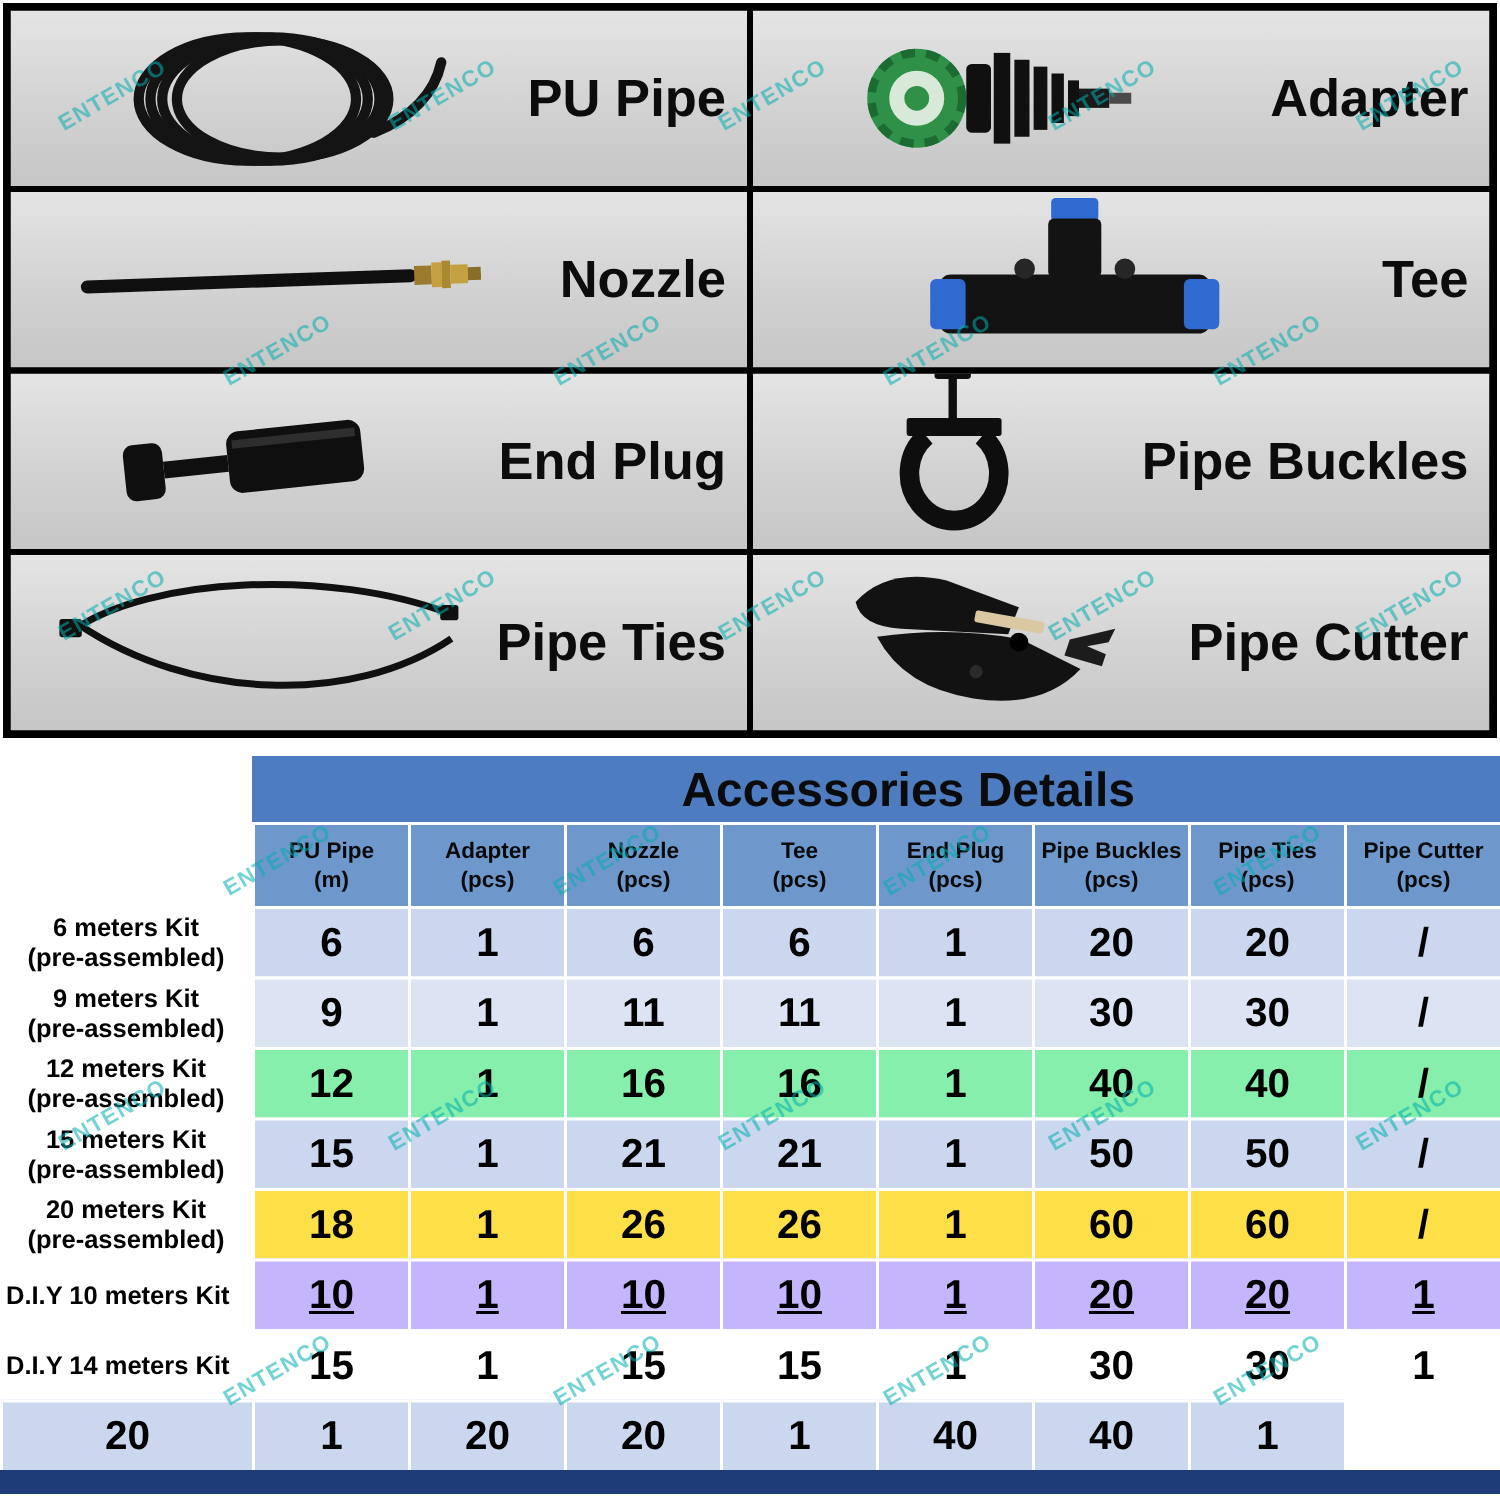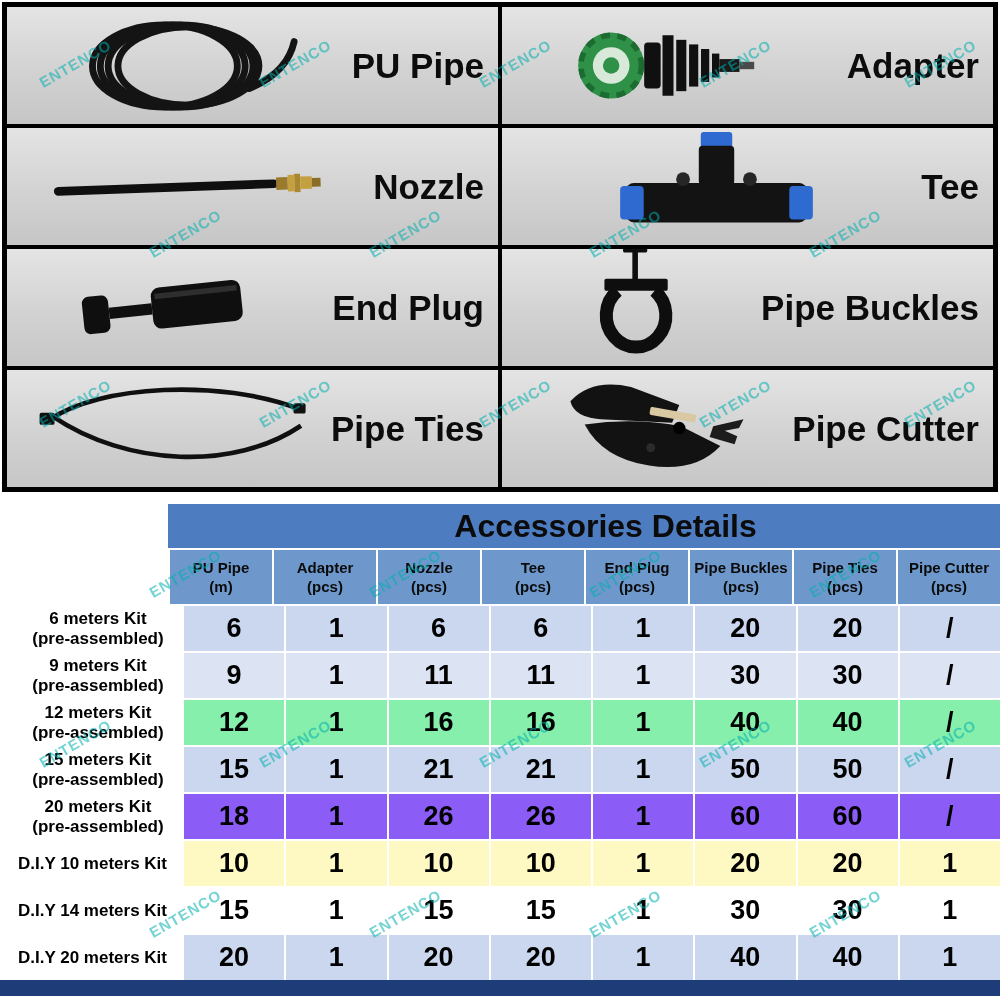"6 meters Kit" .trow { padding-left: 14px -> none }
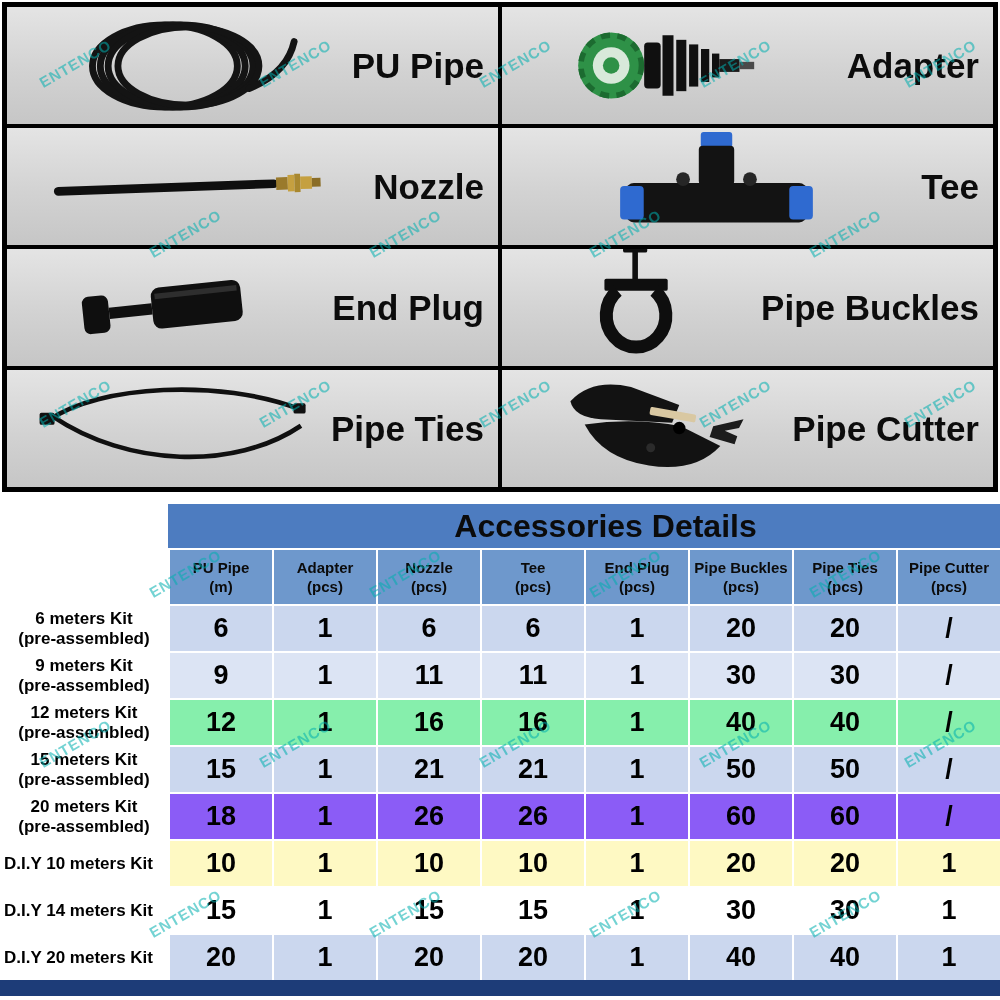"18" .r4 .cellv { background: #8b5cf6 -> #fde047 }
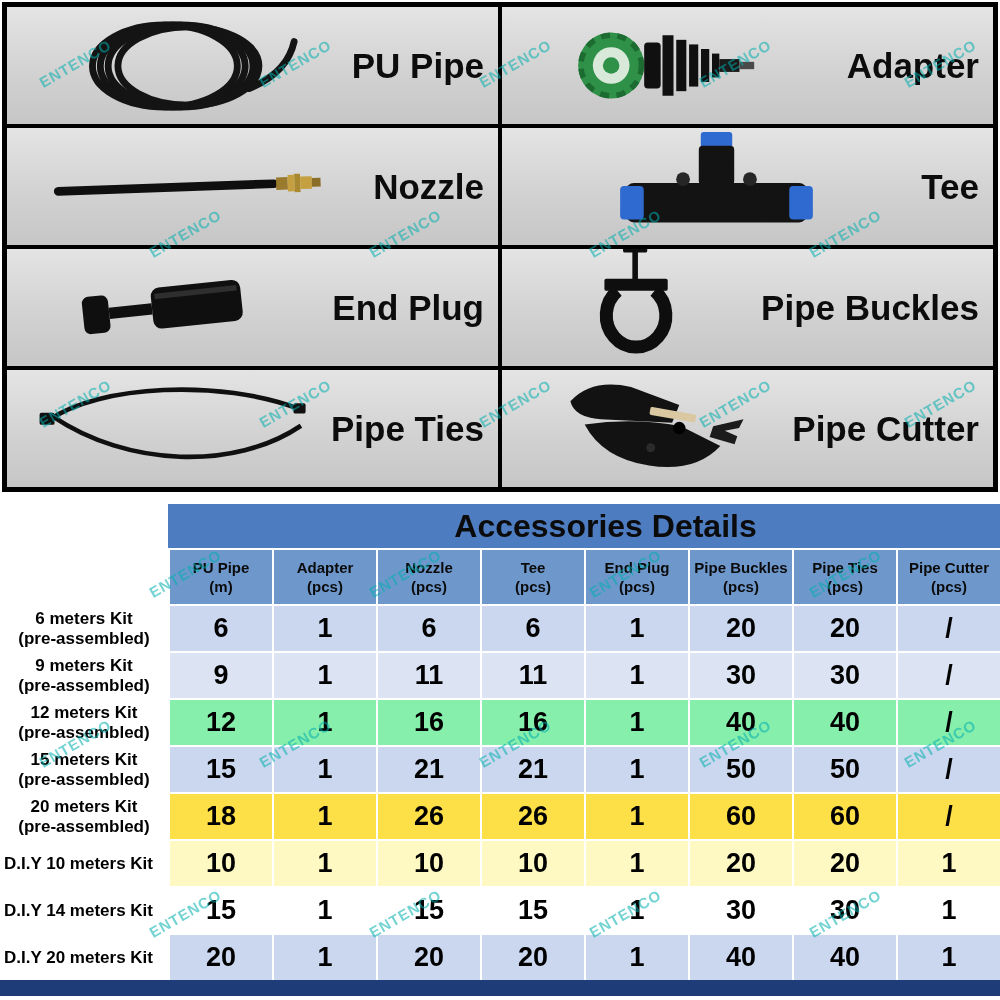"10" .r5 .cellv { background: #fef9c3 -> #c4b5fd; text-decoration: none -> underline }
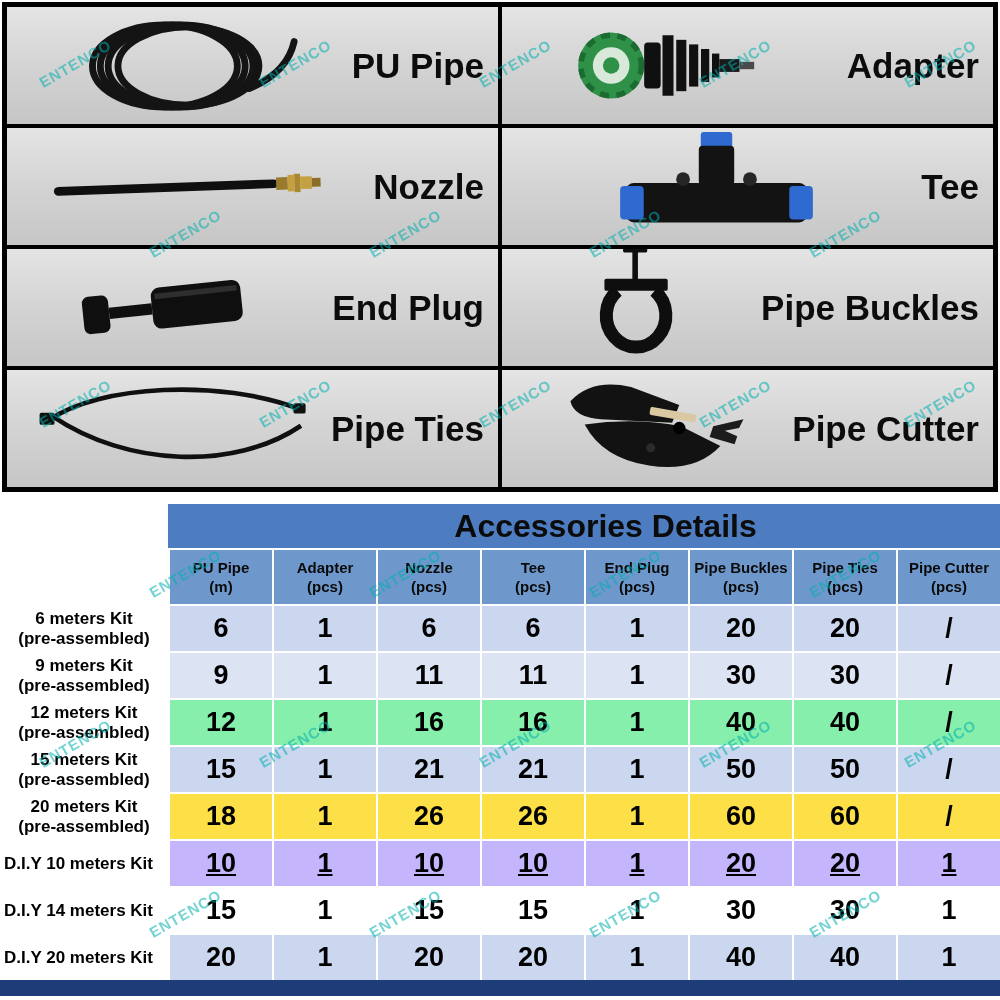"D.I.Y 20 meters Kit" div.celll { html: <div>D.I.Y 20 meters Kit</div> -> none }
